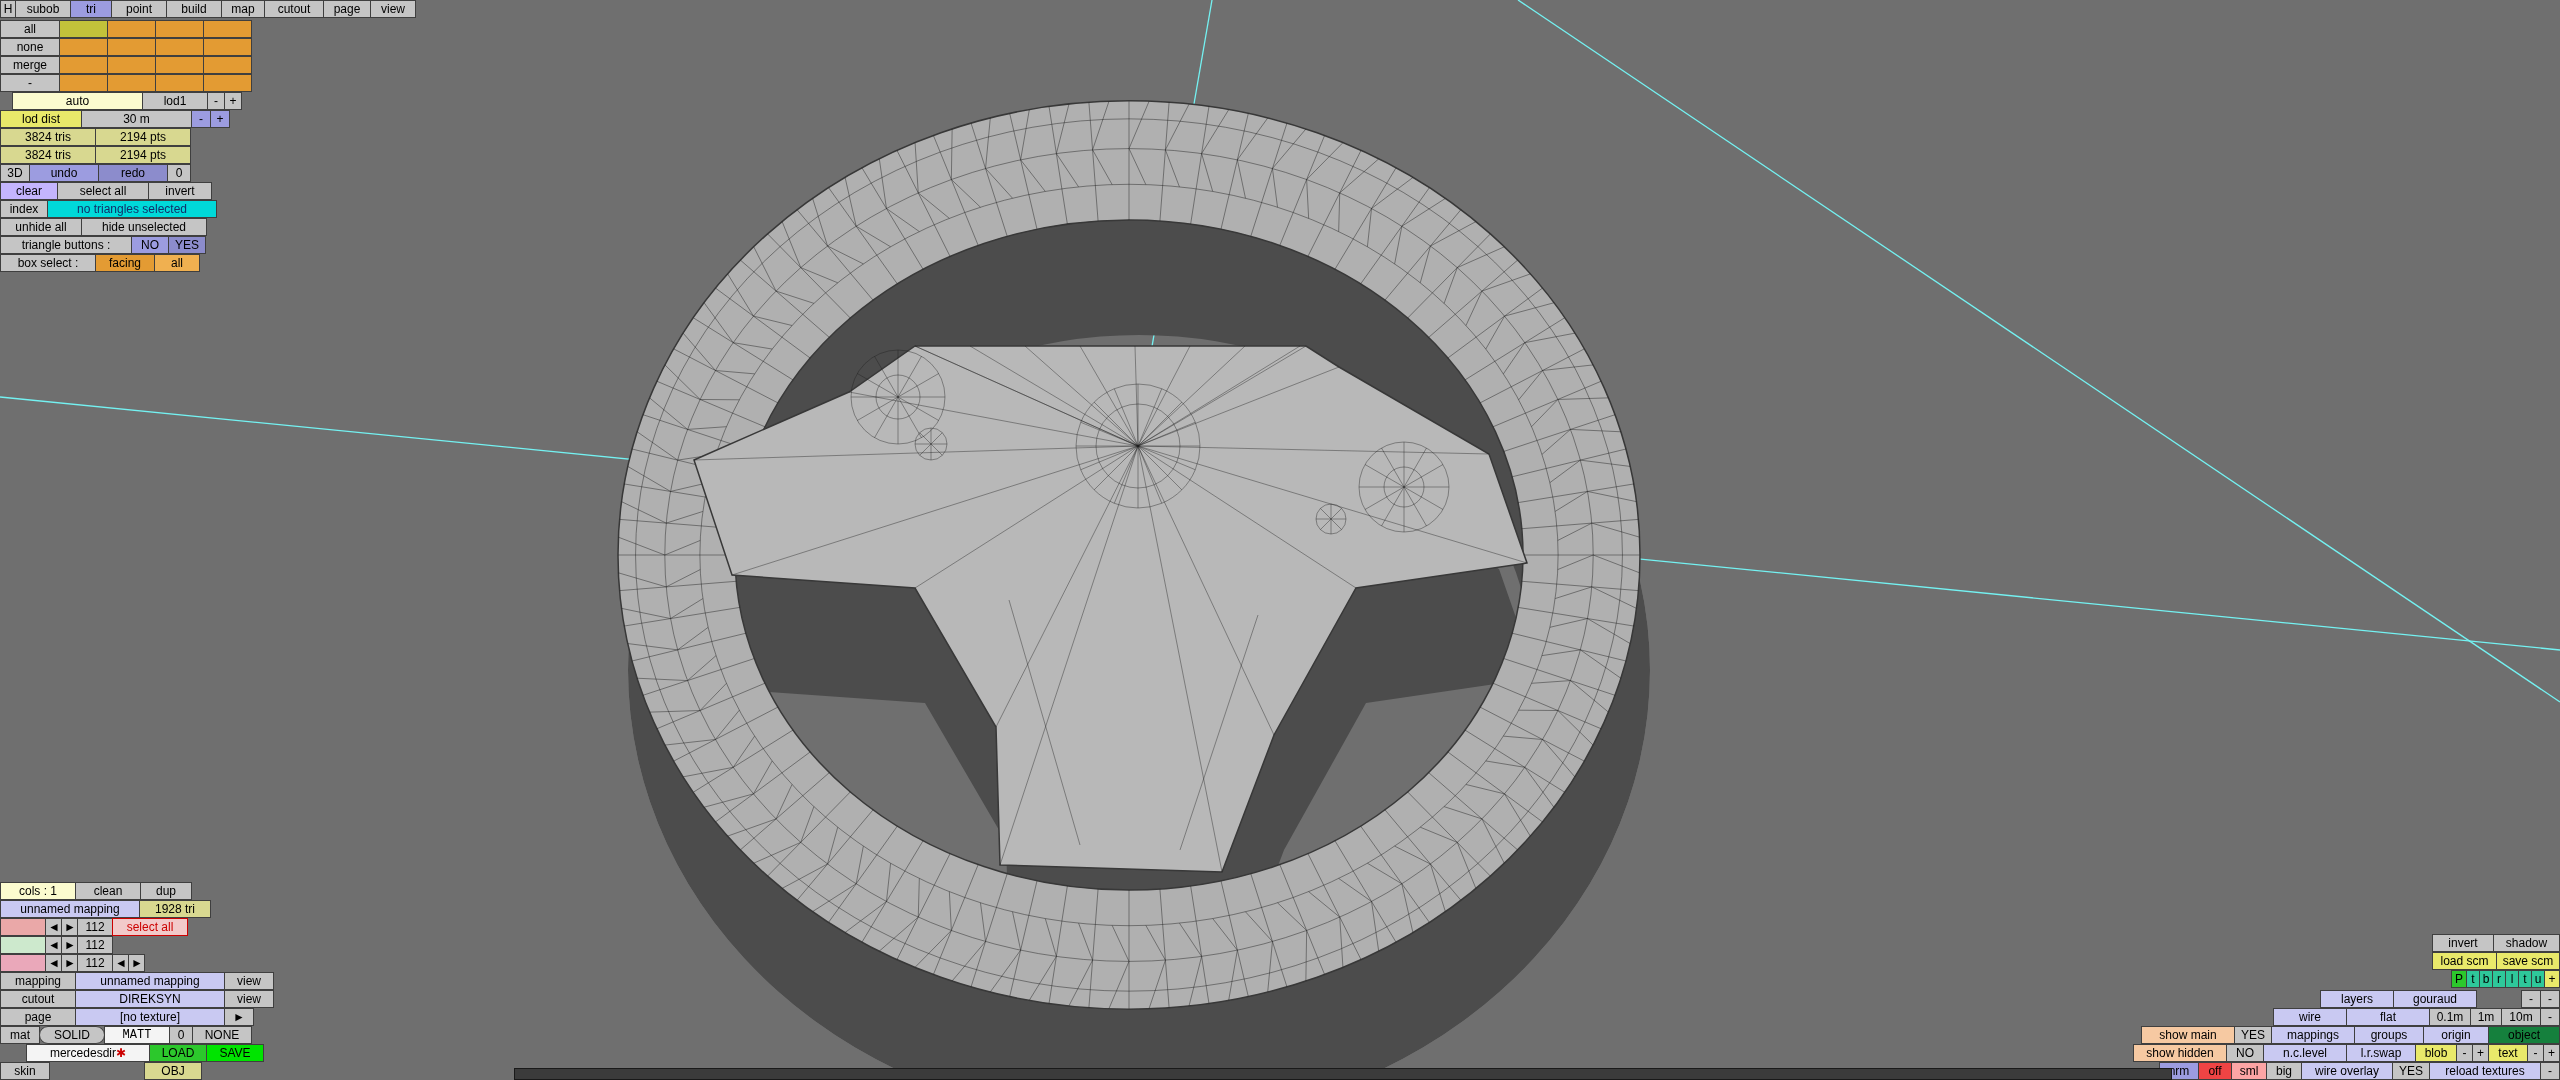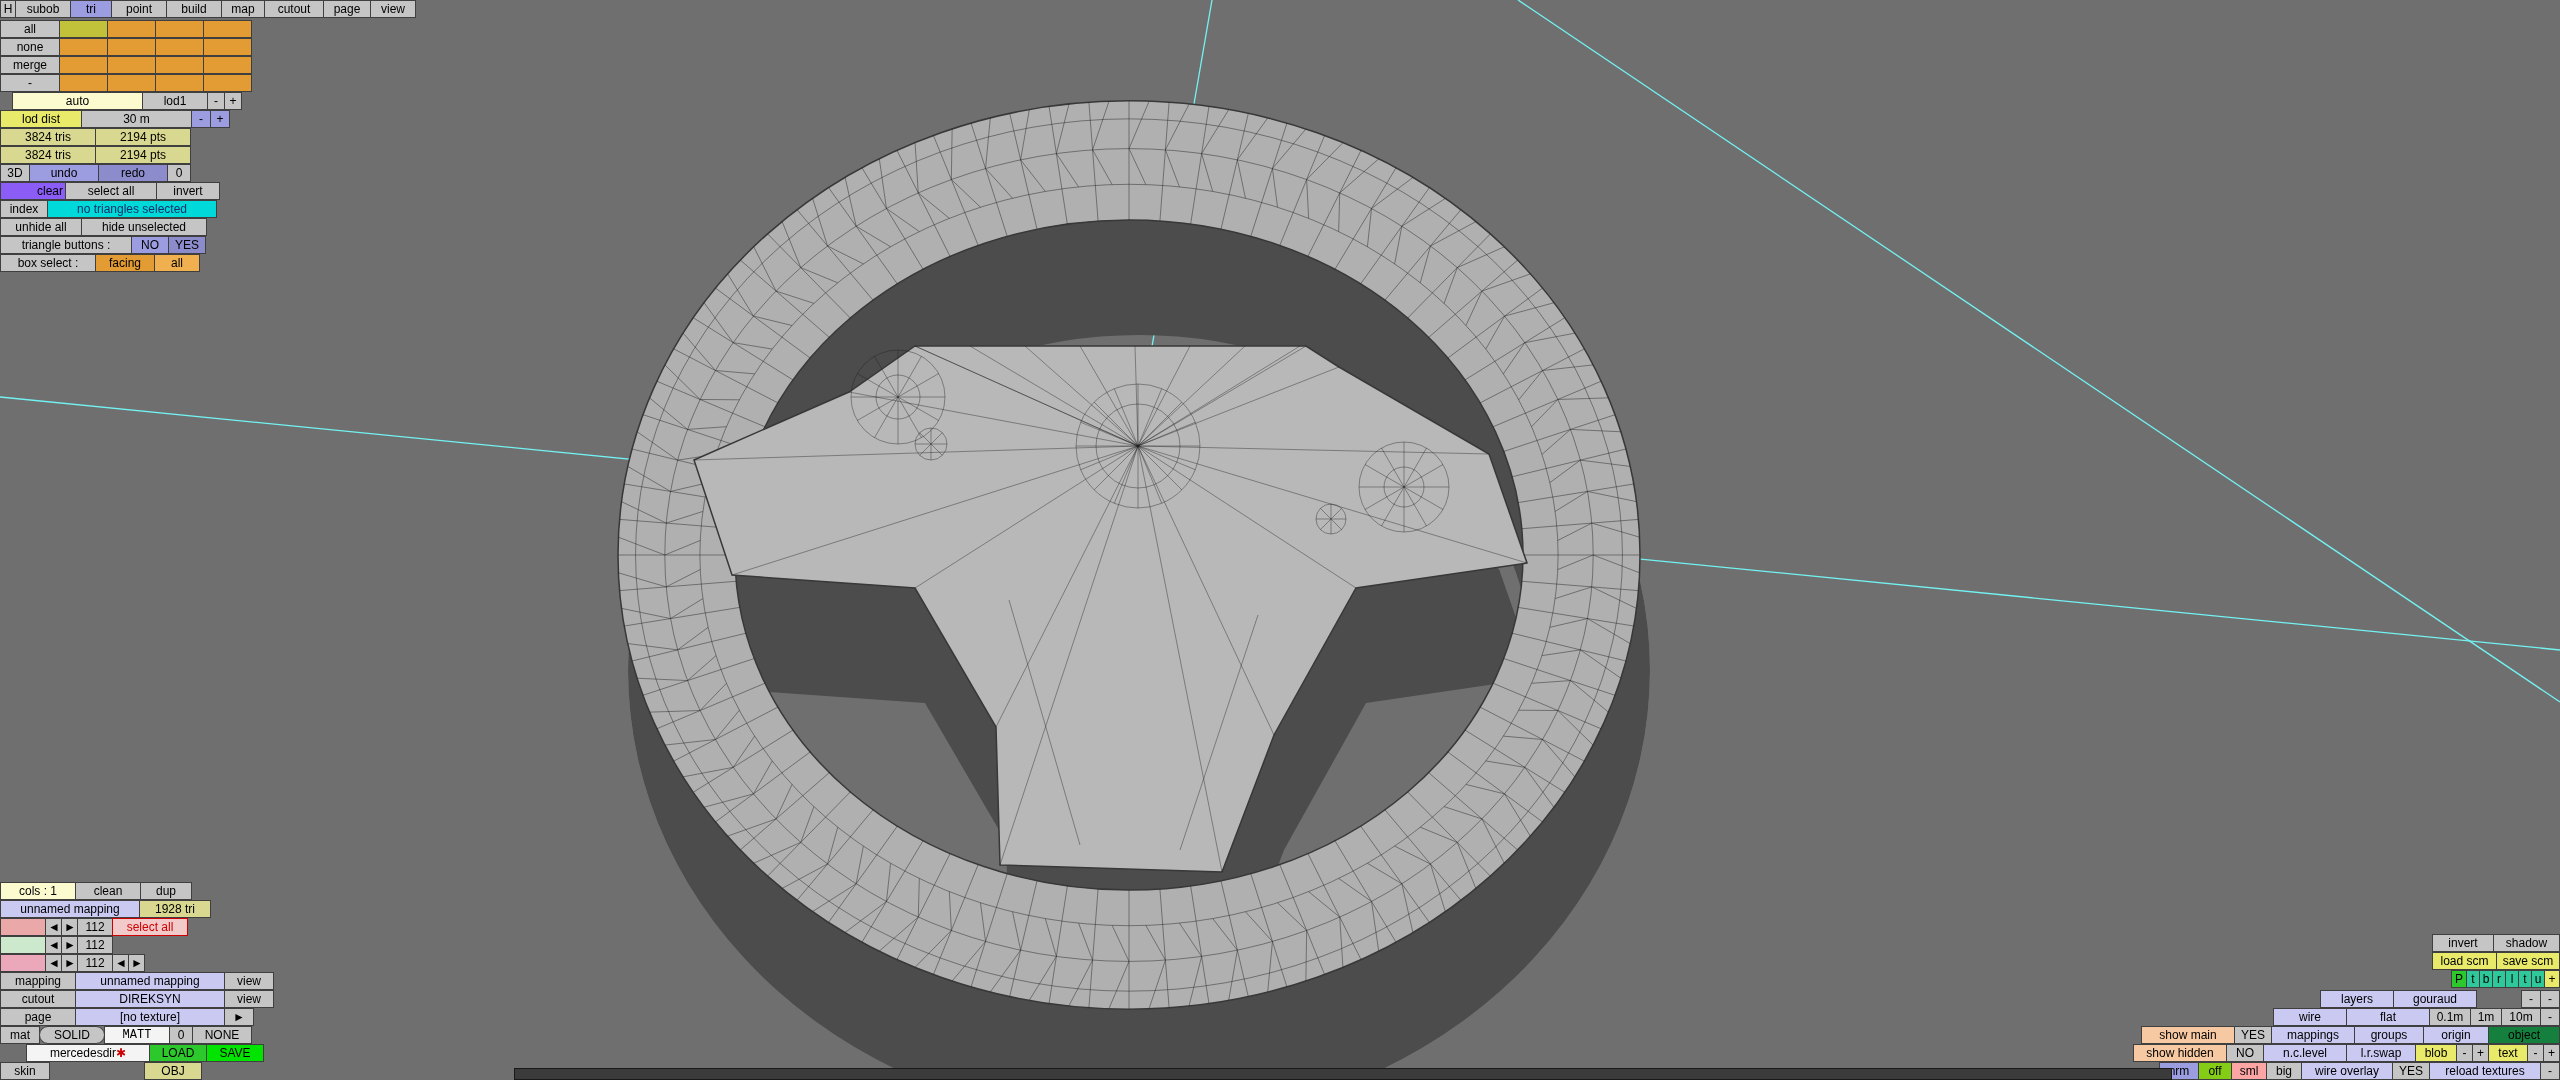"clear" div.cell { background: #8b5cf6 -> #c4b5fd; text-align: right -> none; width: 66px -> 58px }
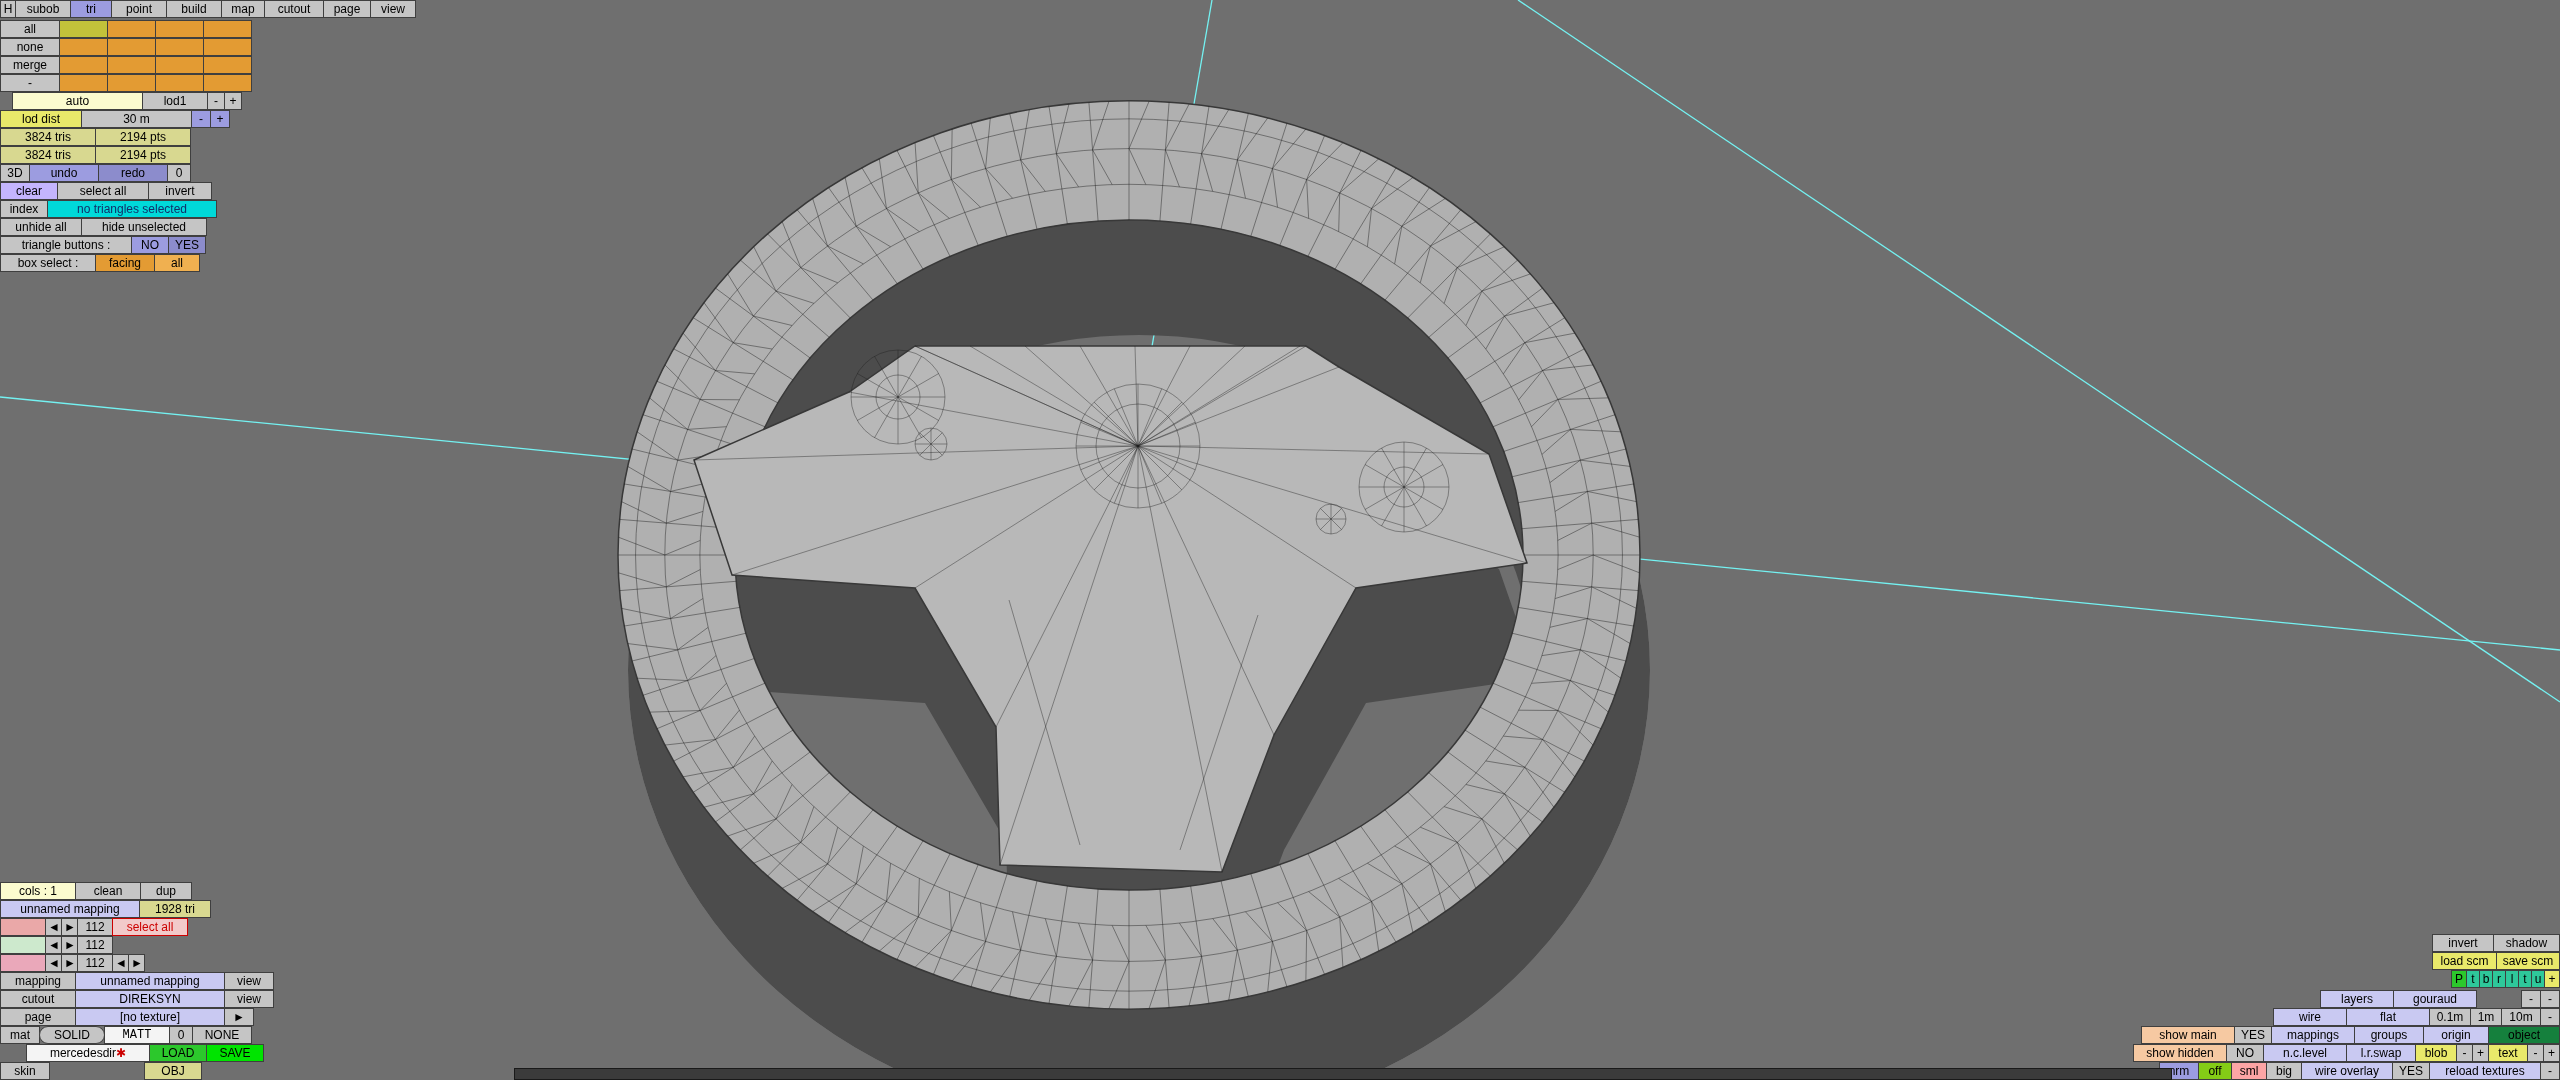"off" div.cell { background: #84cc16 -> #ef4444 }
